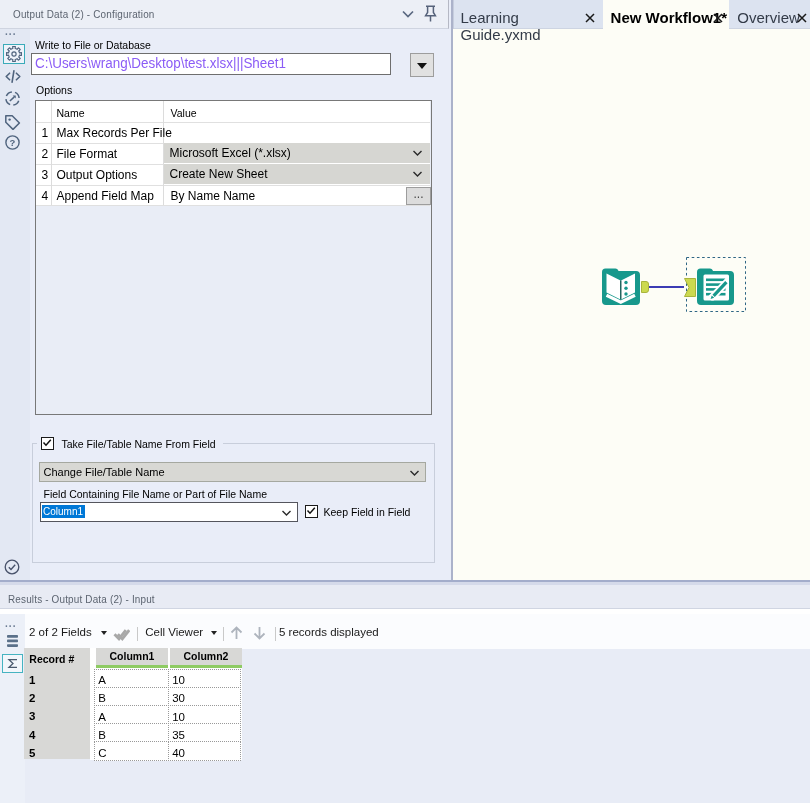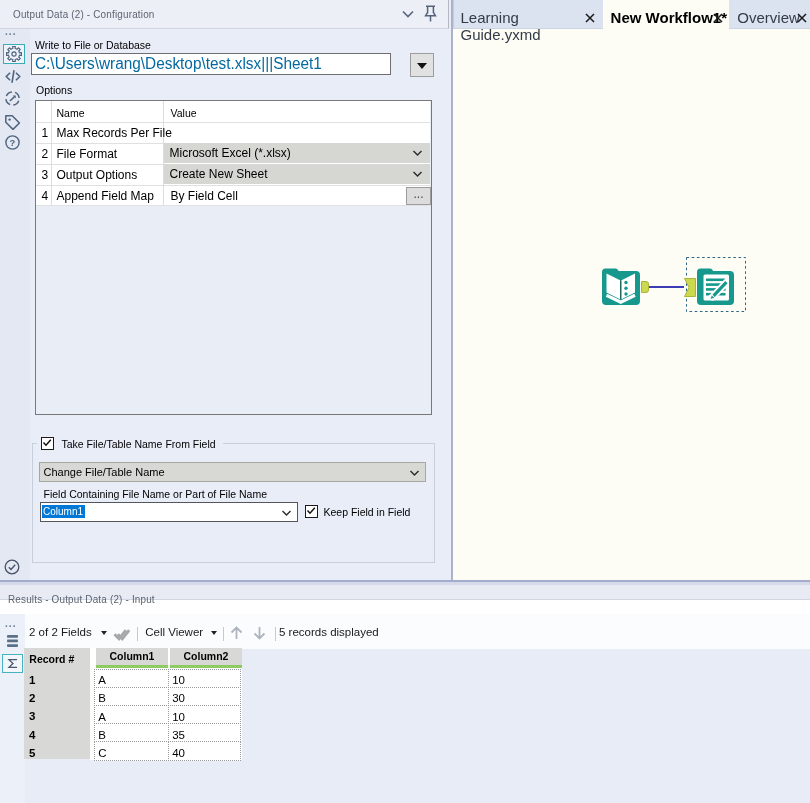"C:\Users\wrang\Desktop\test.xlsx|||Sheet" #inp-path { color: #0369a1 -> #8b5cf6; font-size: 16px -> 14px }
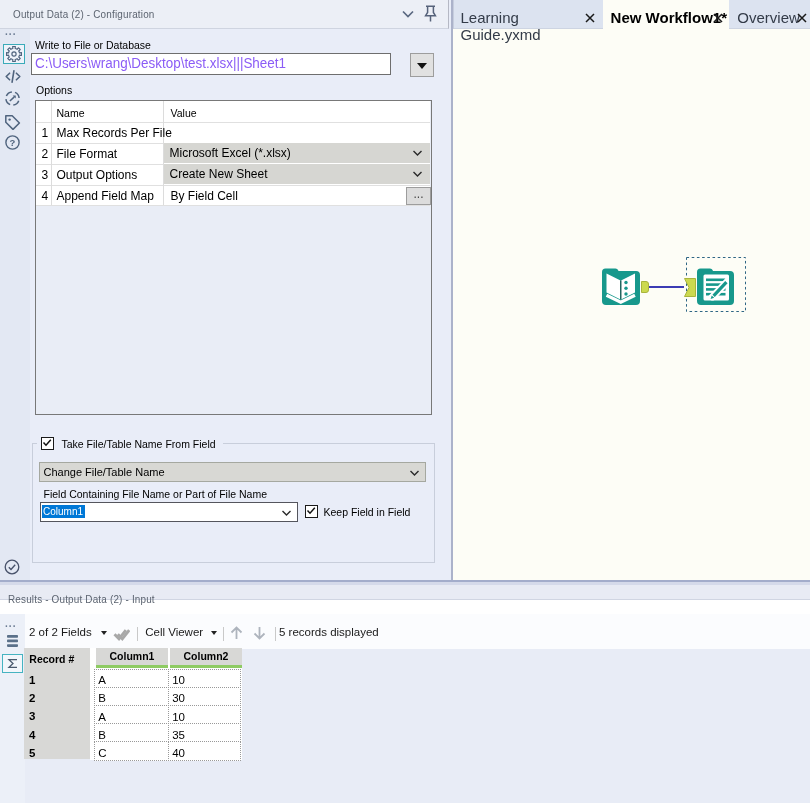"By Field Cell" div.cell { text: Field Cell -> Name Name }
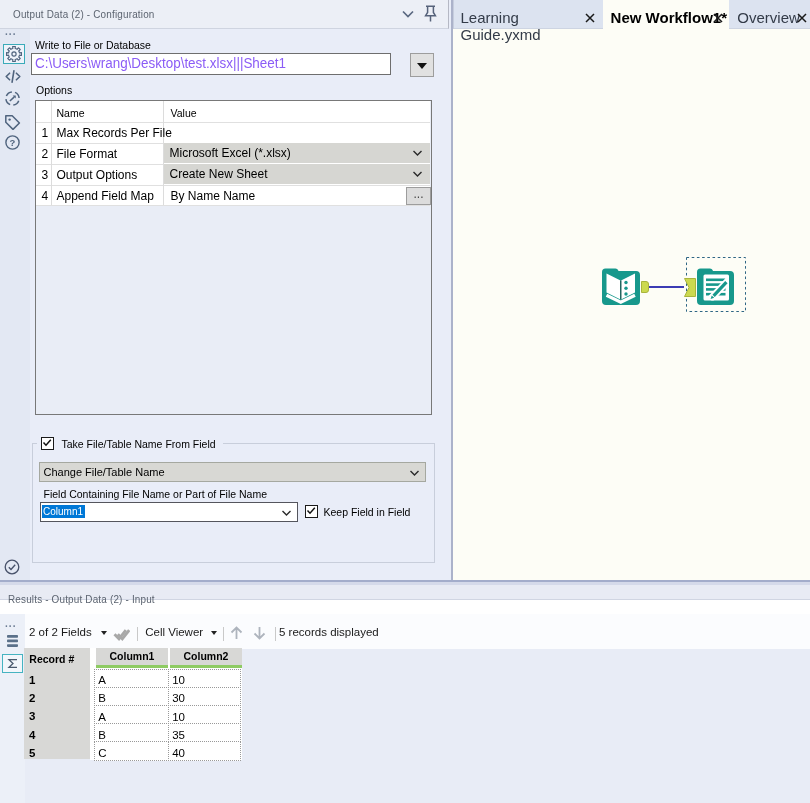"Results - Output Data (2)" #res-title { height: 15px -> 24px }
